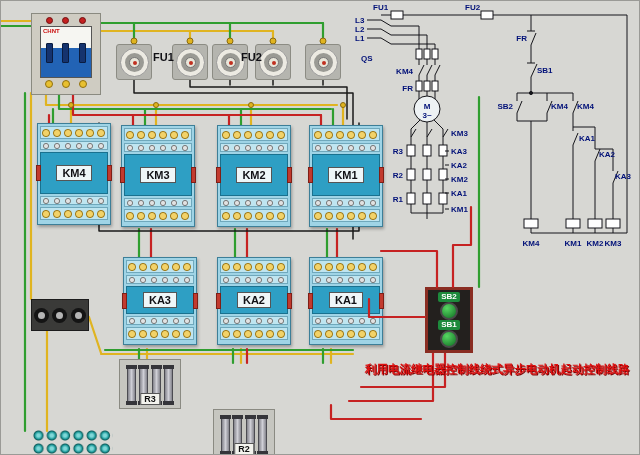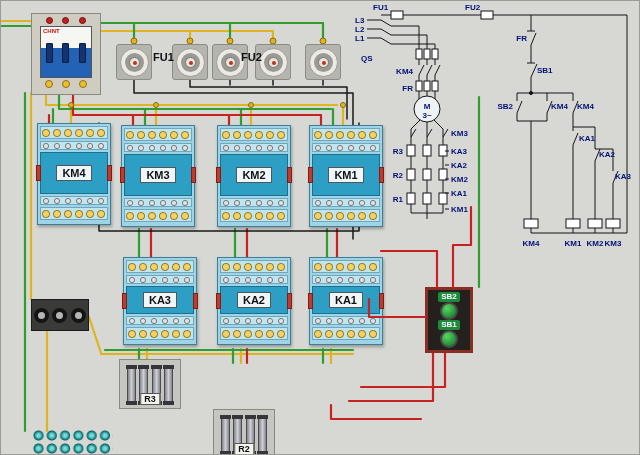"利用电流继电器控制线绕式异步电动机起动控制线路" div.title { html: none -> <div>利用电流继电器控制线绕式异步电动机起动控制线路</div> }
